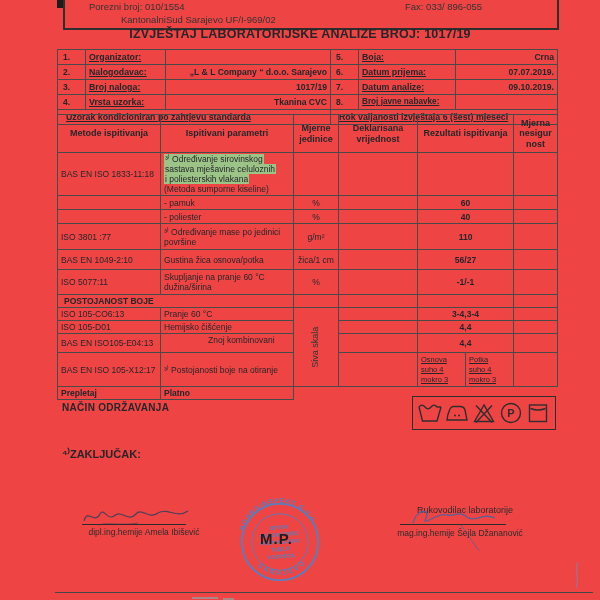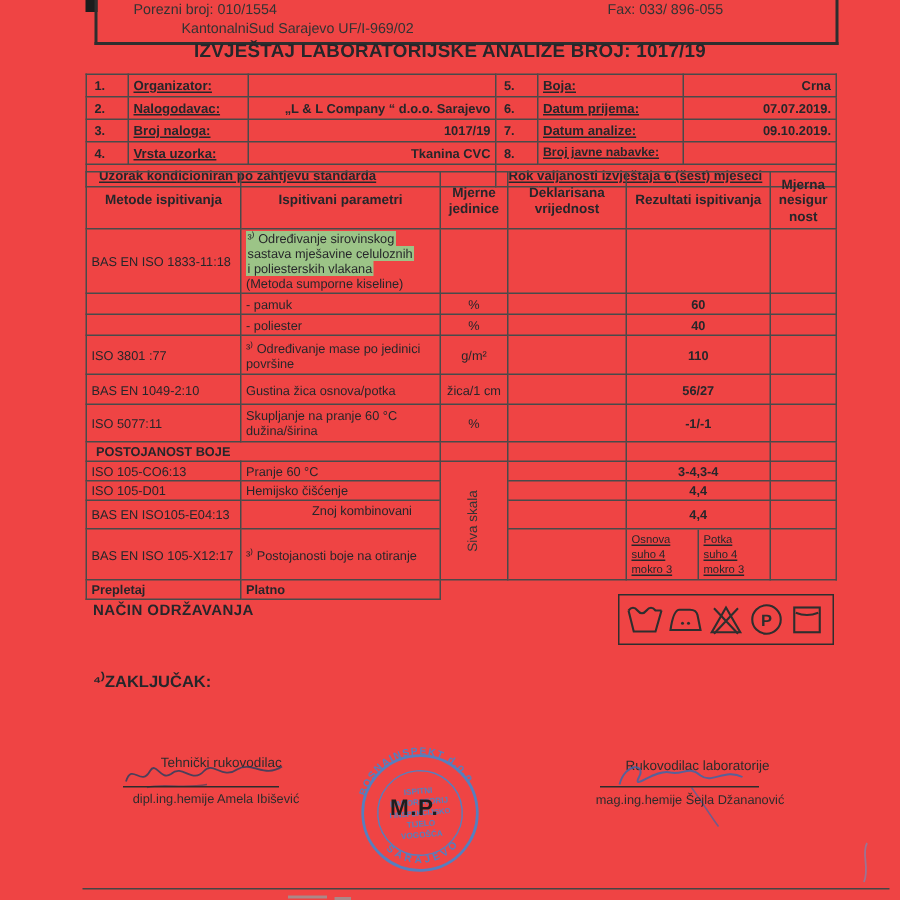"Tehnički rukovodilac" div.abs { html: <div>Tehnički rukovodilac</div> -> none }
